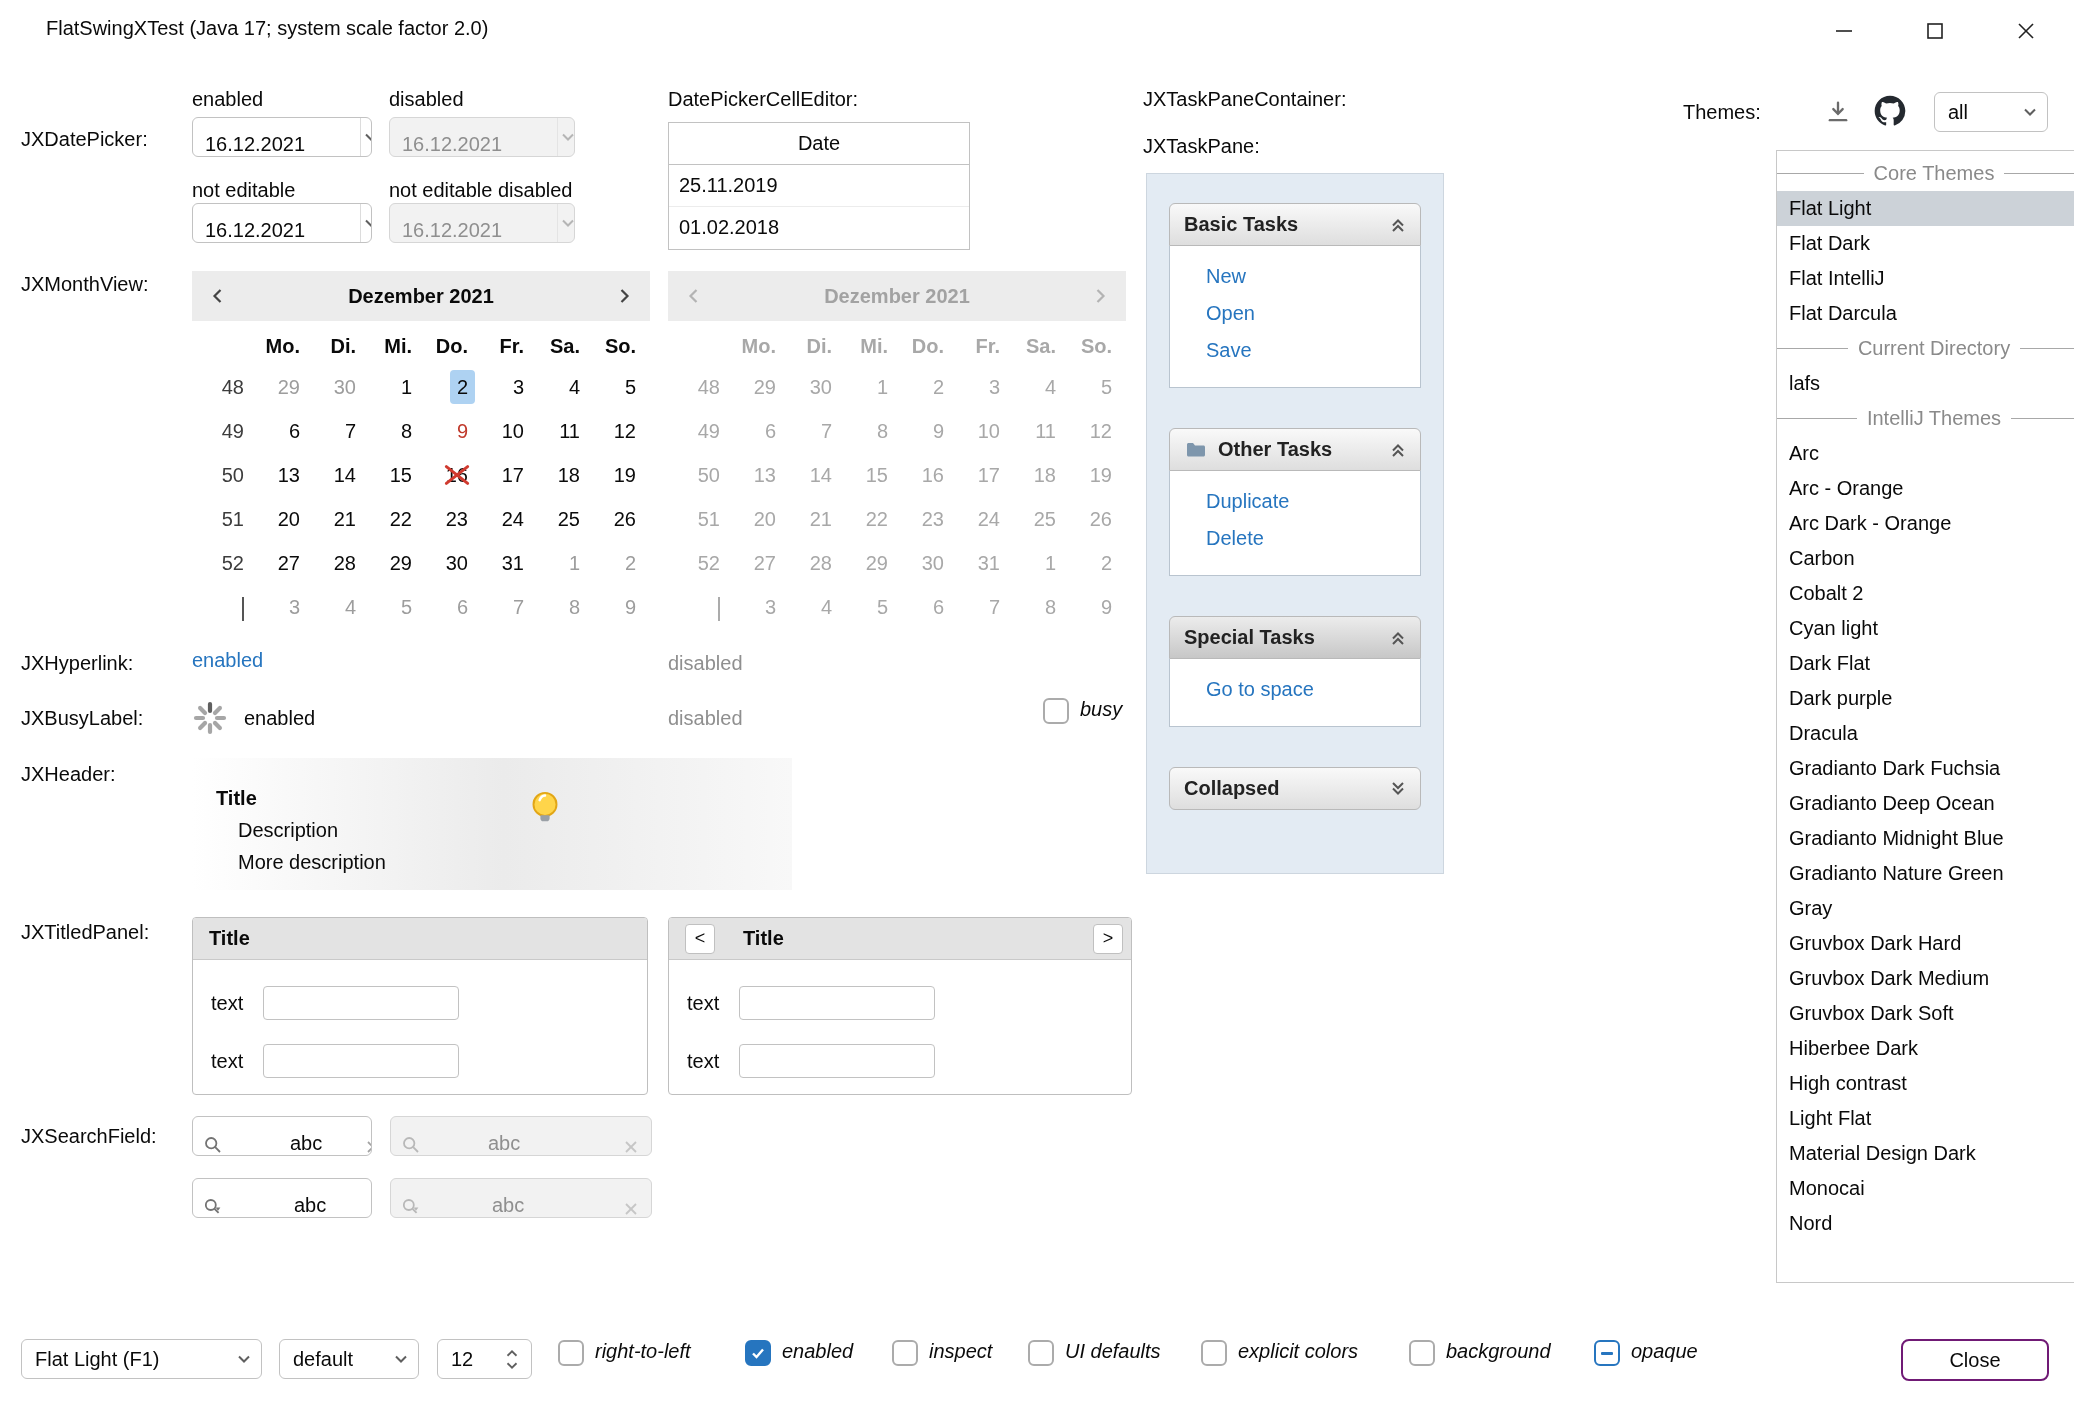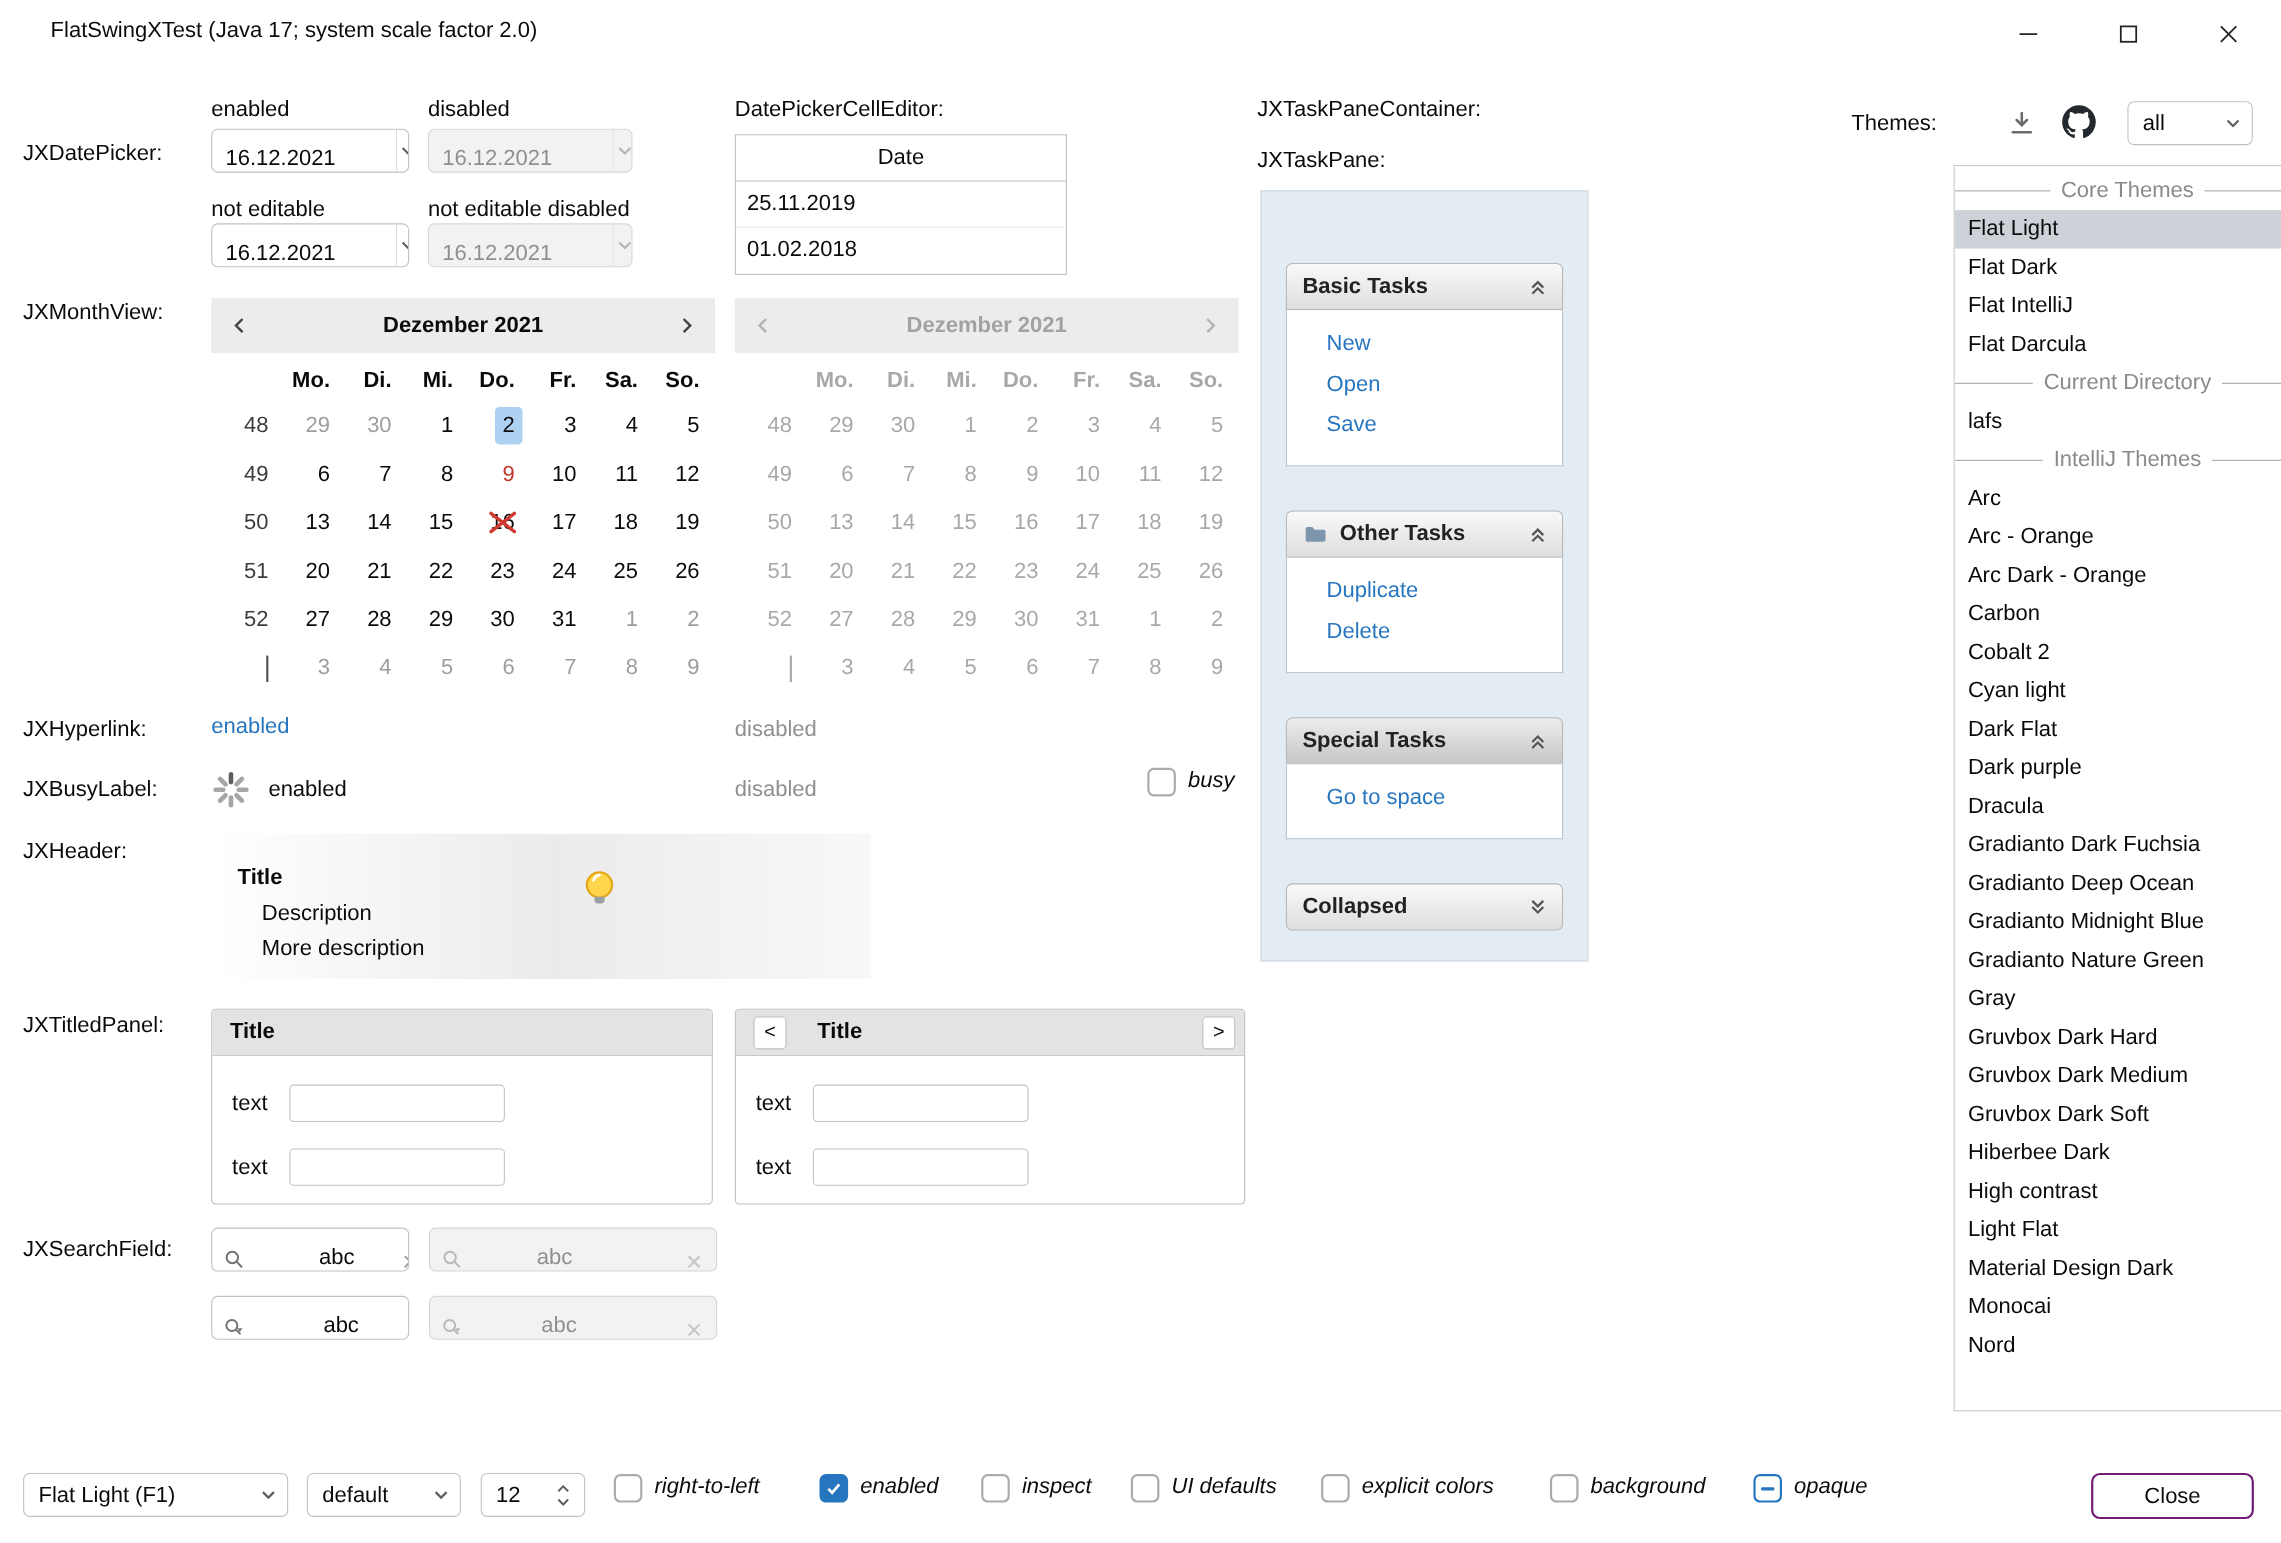"Basic Tasks" .tp-header { margin-top: 36px -> none }
